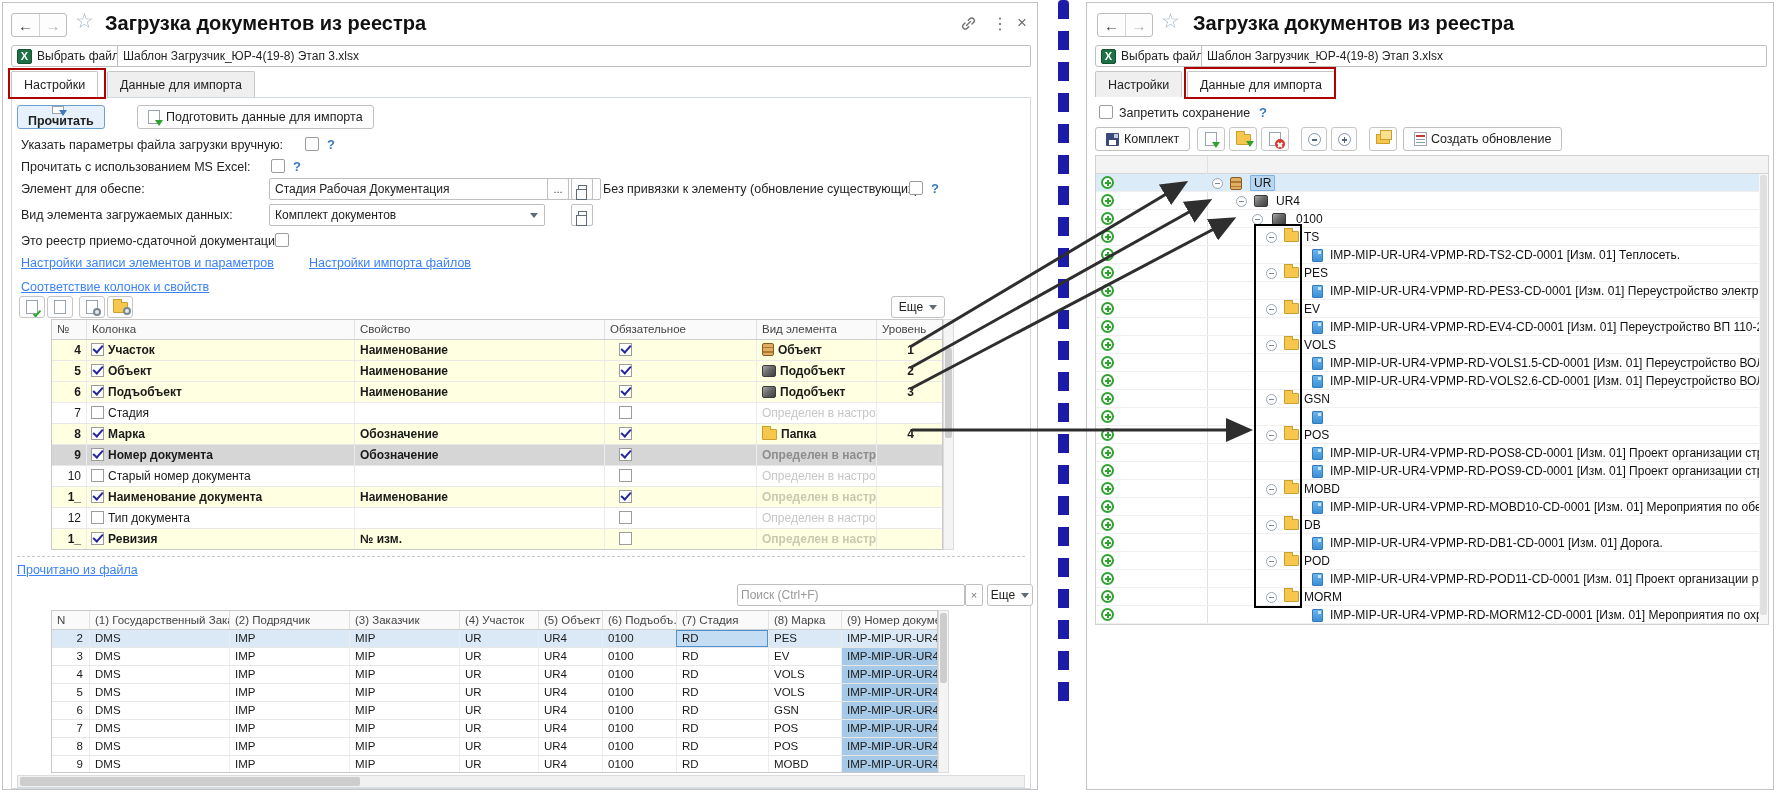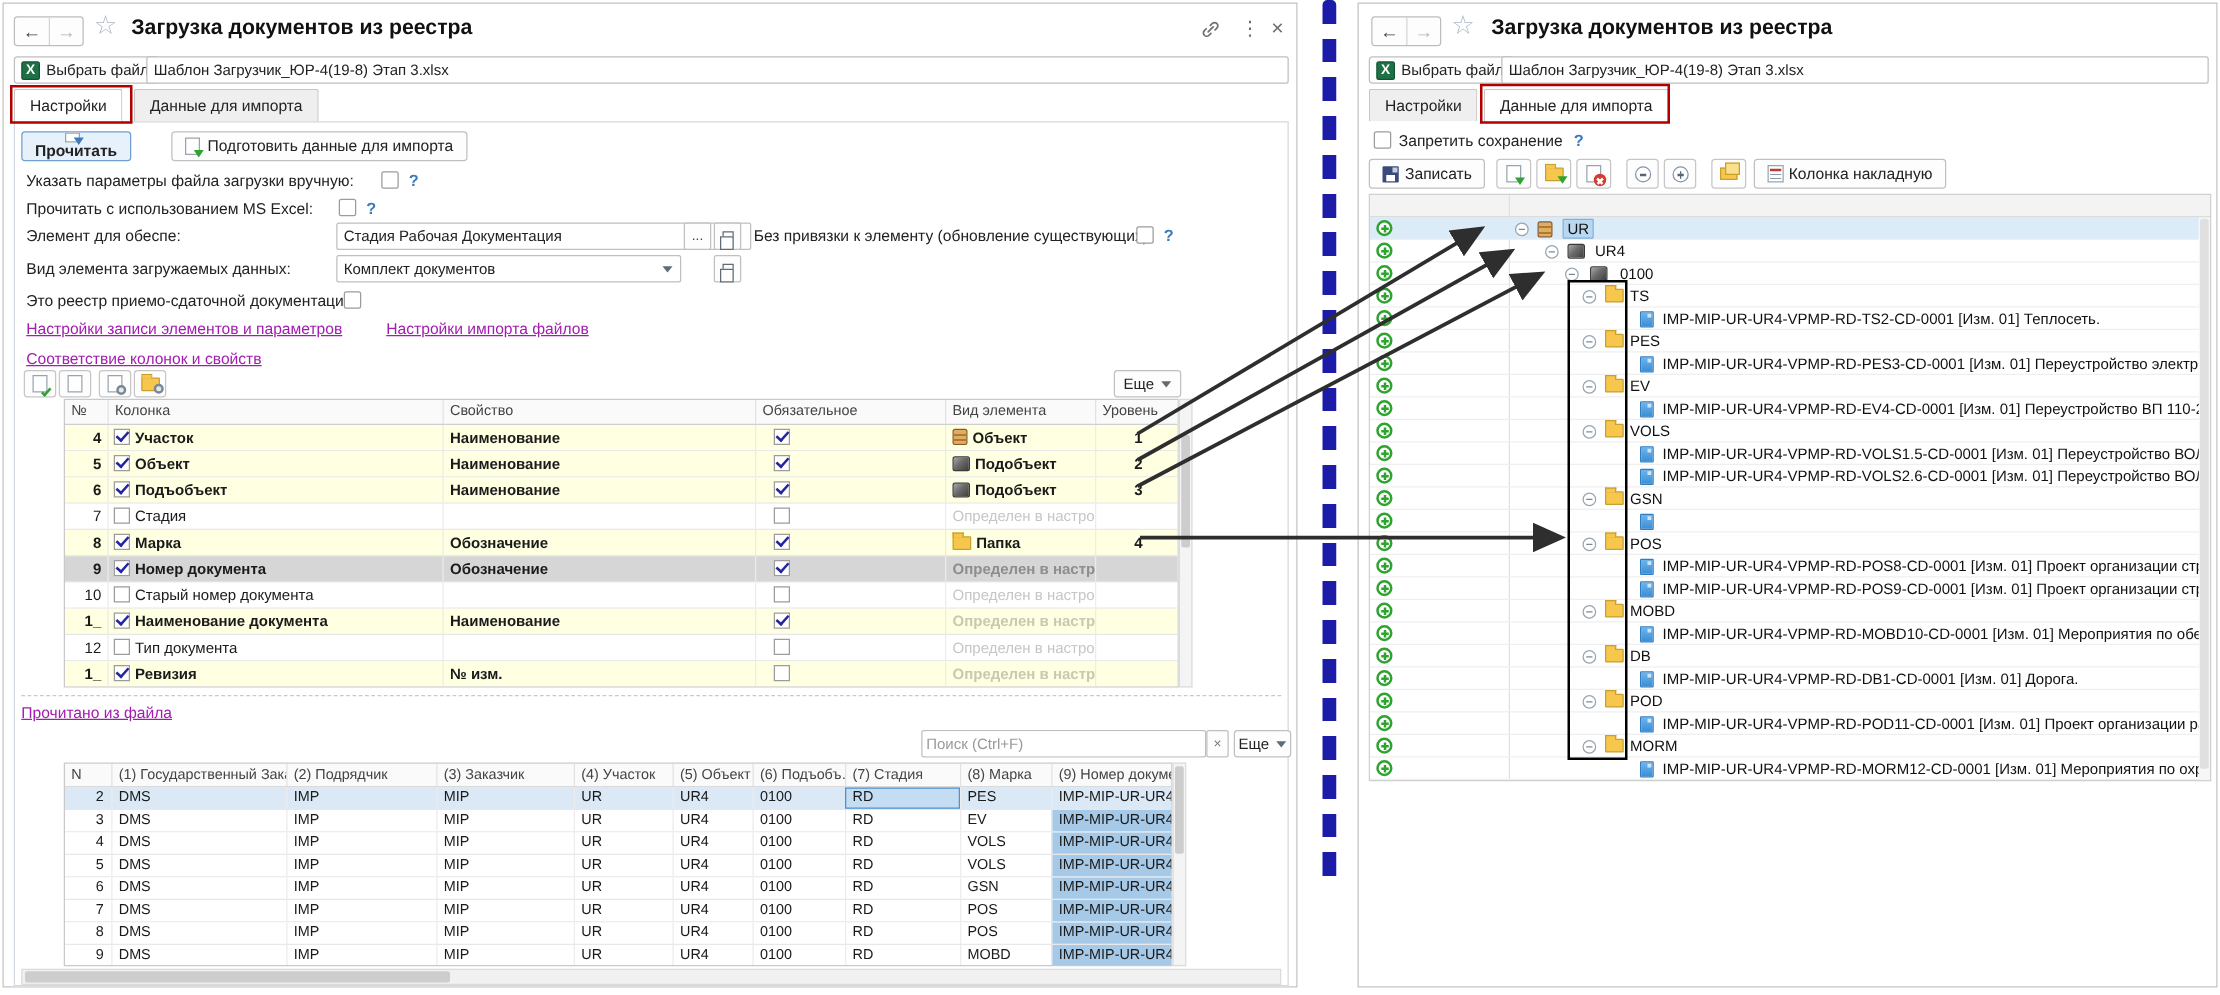"Загрузка документов из реестра" .wtitle { font-size: 17px -> 20px }
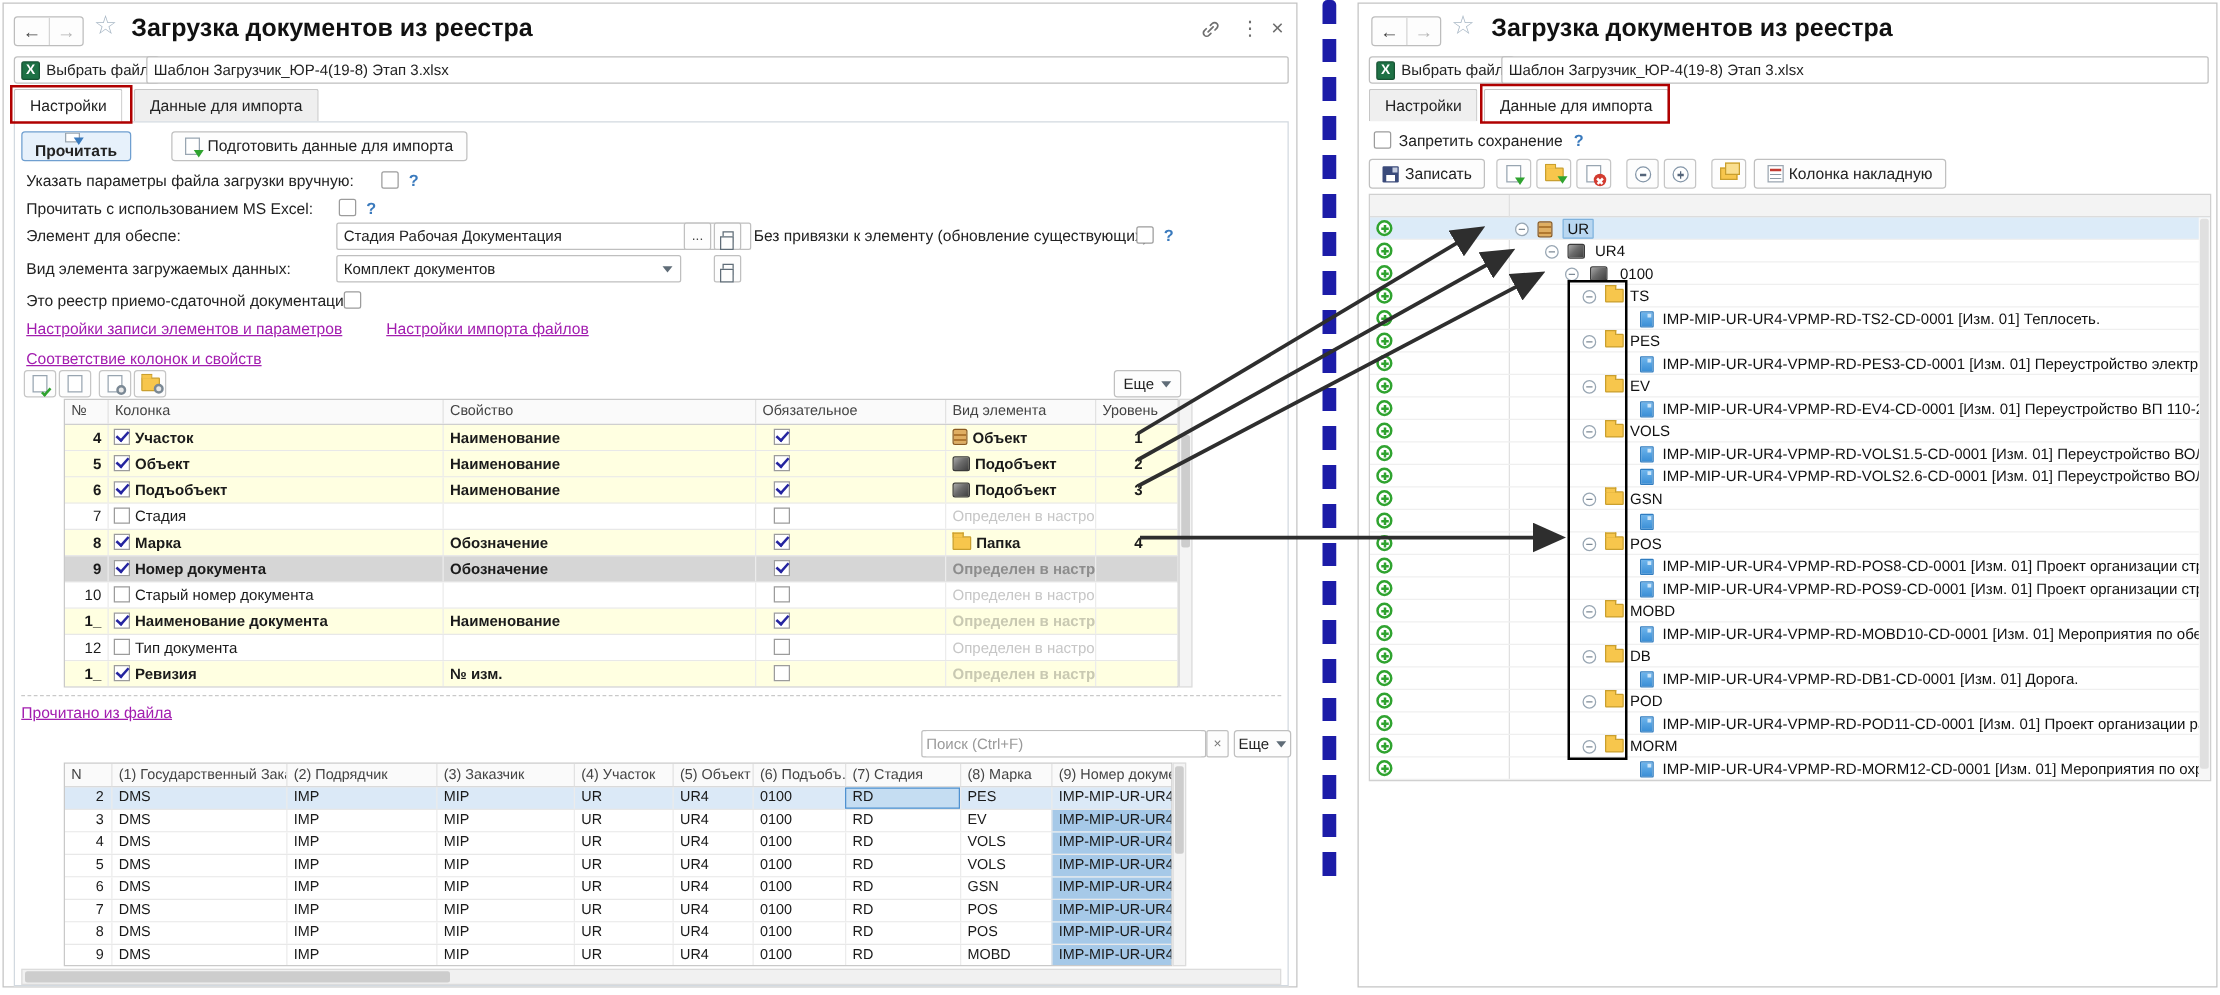"Записать" span { text: Записать -> Комплект }
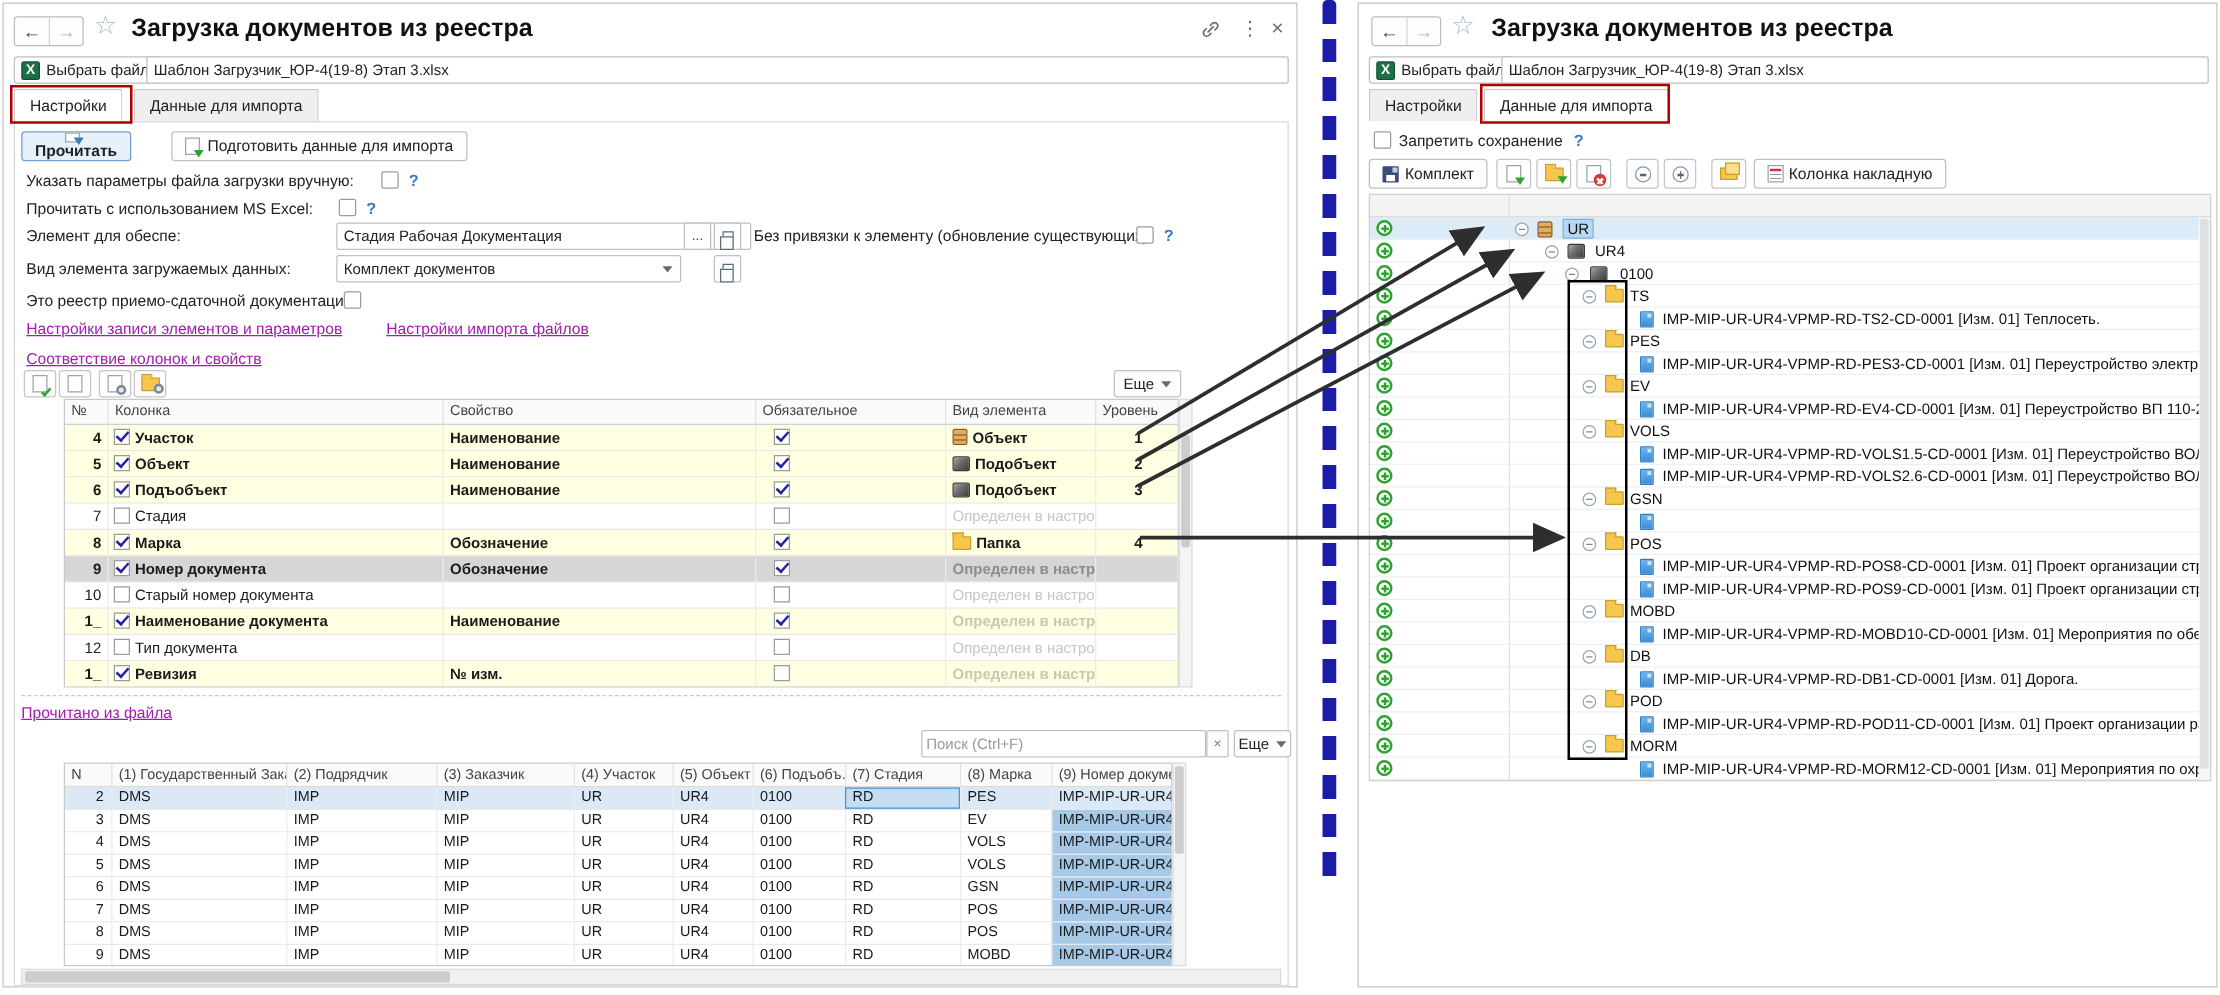"Колонка накладную" span { text: Колонка накладную -> Создать обновление }
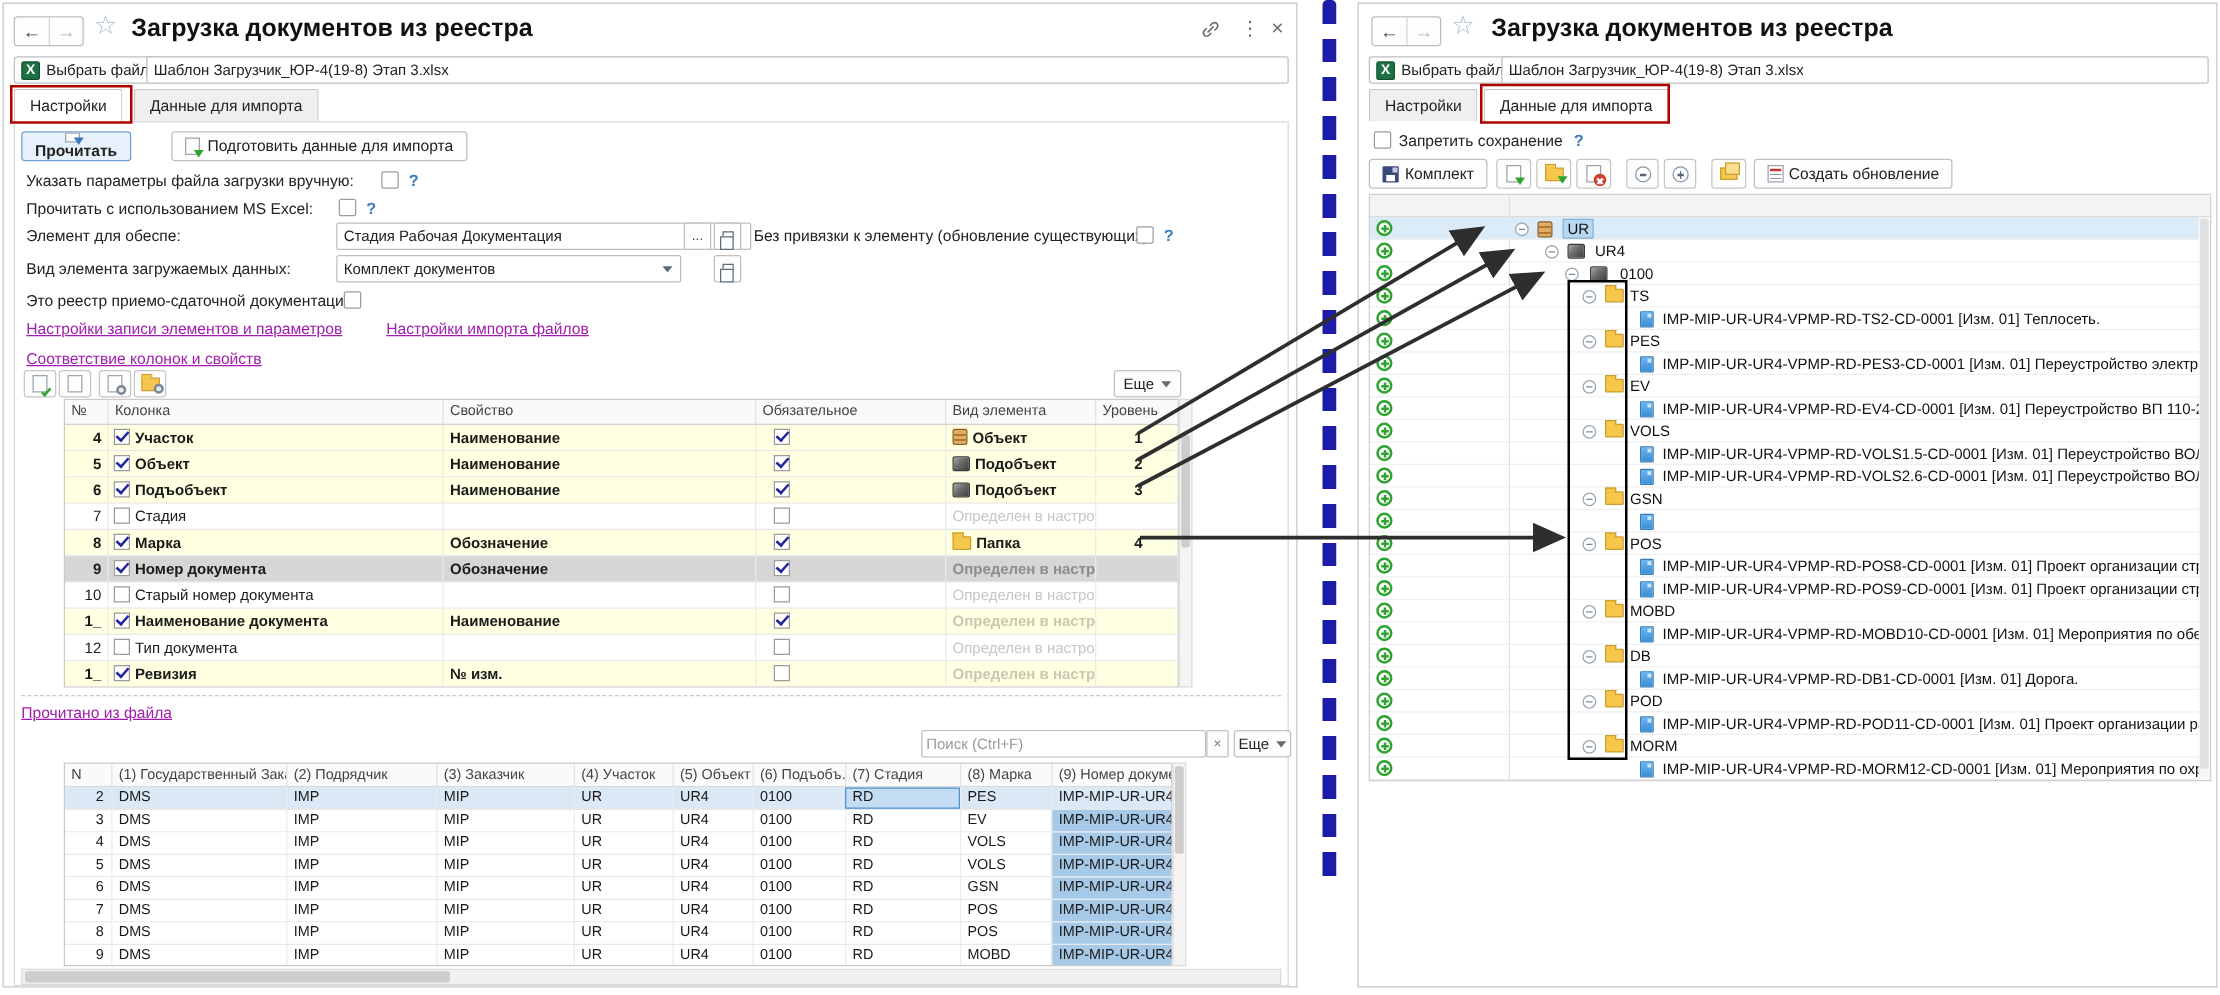"Настройки записи элементов и параметров" .link { color: #a21caf -> #3b82f6 }
